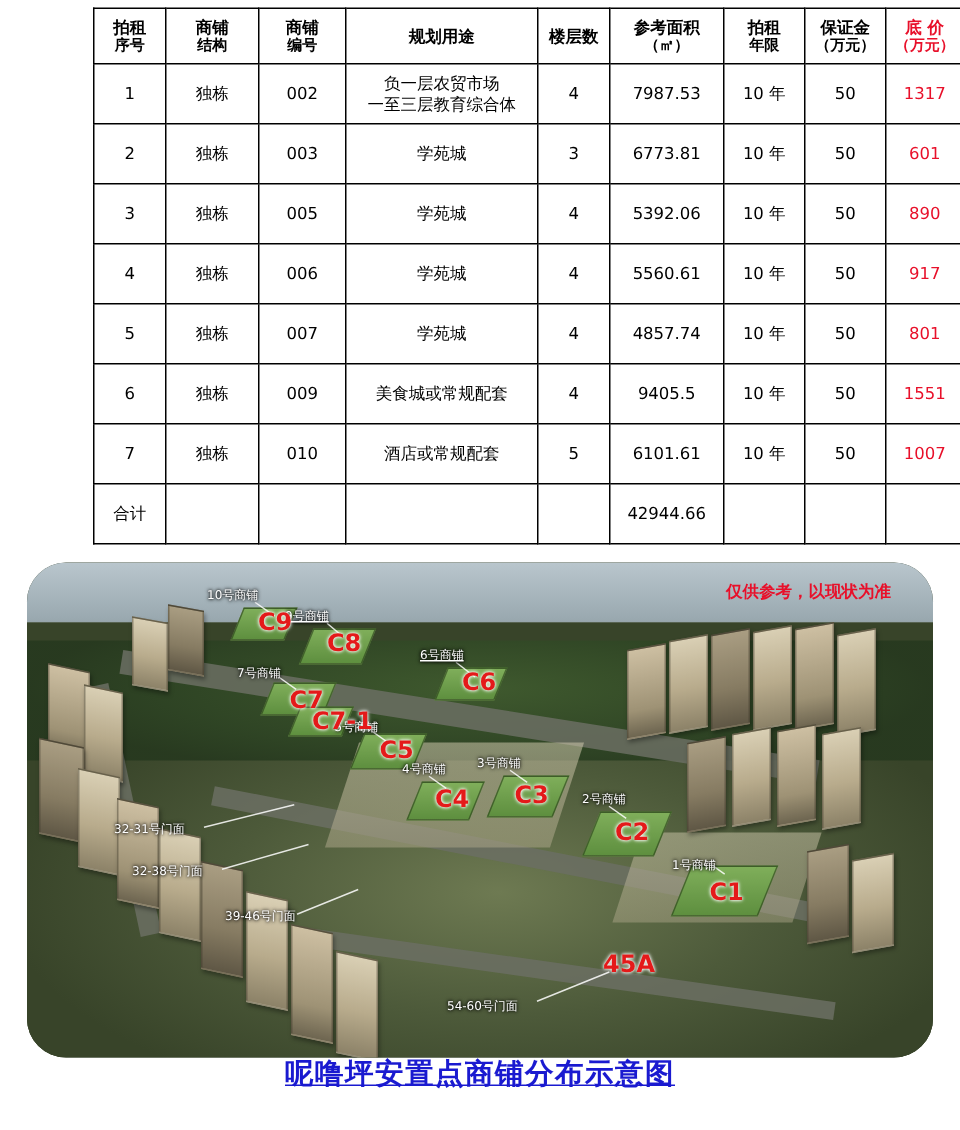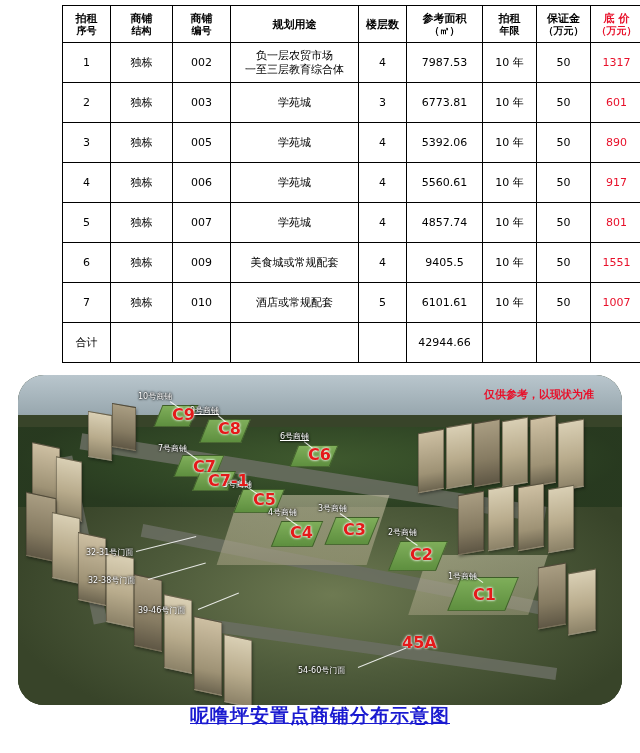"32-31号门面" div.lbl { left: 68px -> 58px }
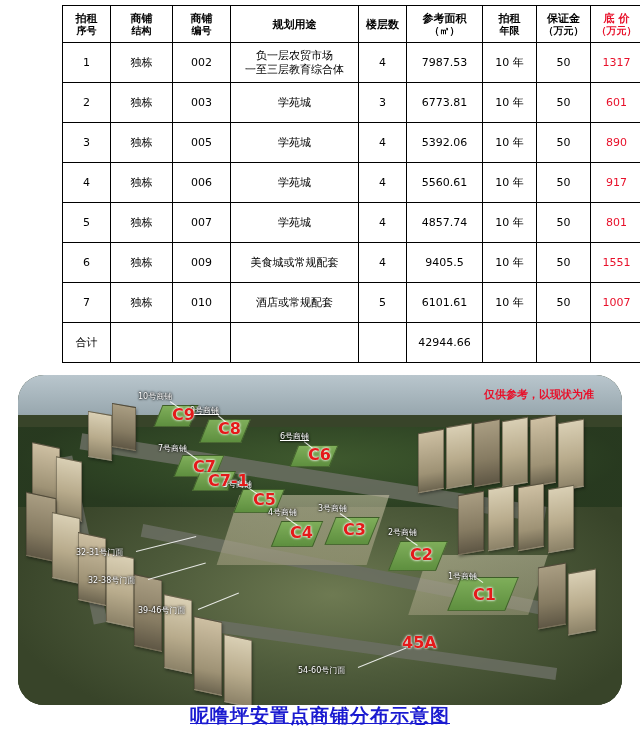"39-46号门面" div.lbl { left: 120px -> 132px }
